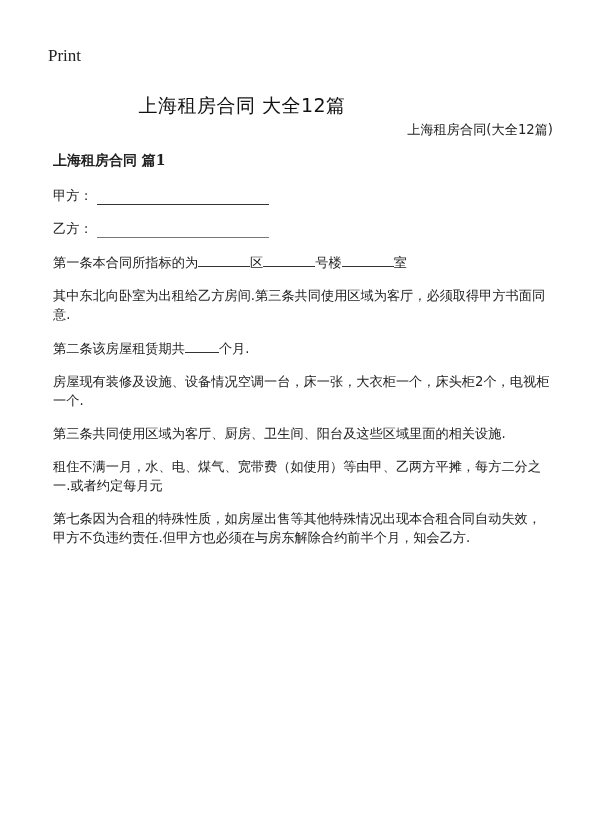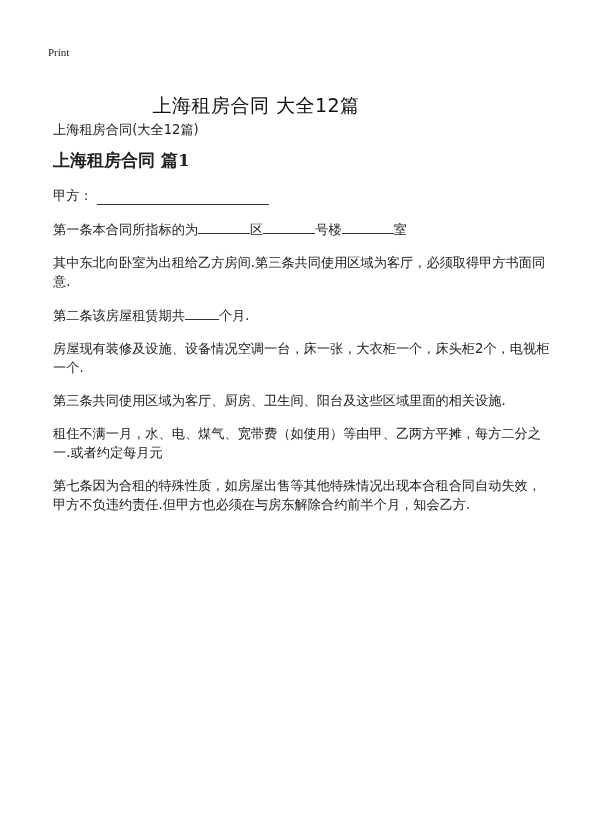"Print" .print-label { font-size: 11px -> 17px }
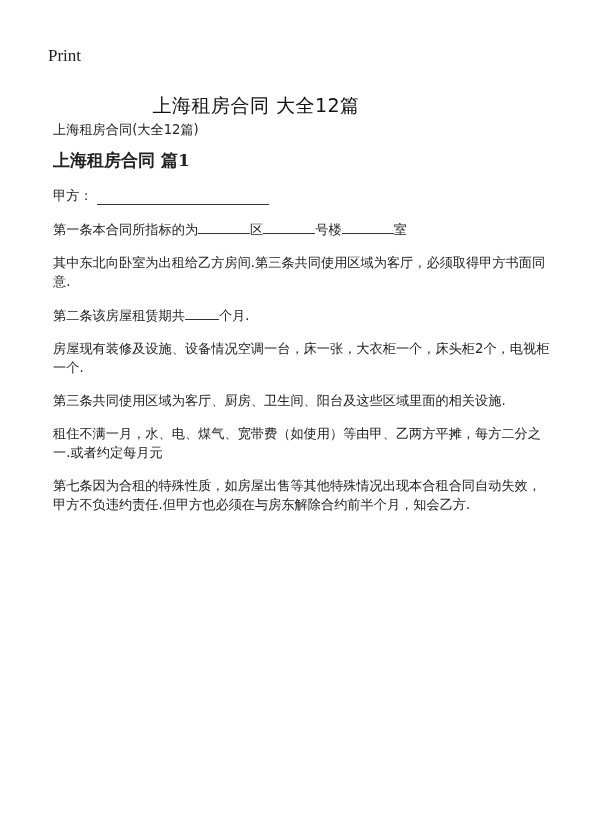"上海租房合同 大全12篇" .doc-title { left: 14px -> 0 }
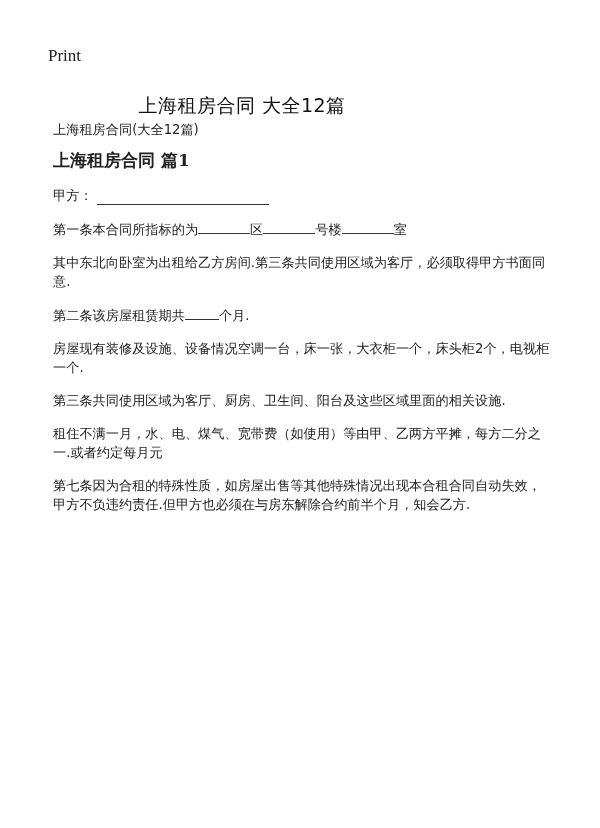"上海租房合同(大全12篇)" .subtitle { text-align: none -> right }
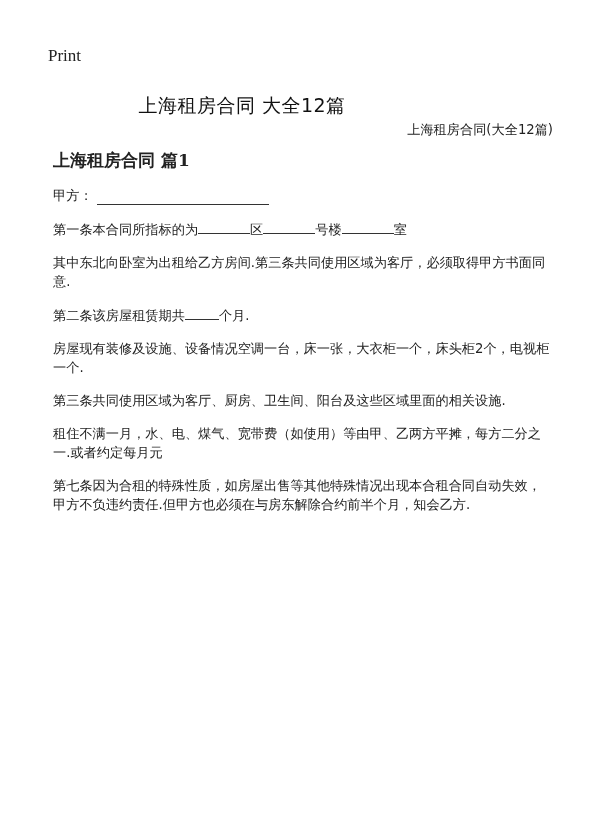"上海租房合同 篇1" .section-head { font-size: 17px -> 14px }
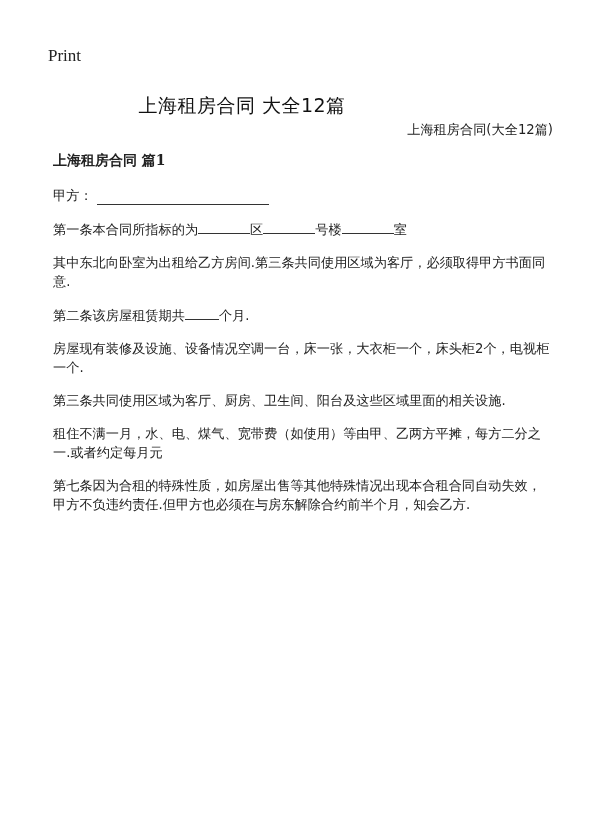"乙方：" div.party-row { html: none -> <div> <span>乙方：</span> <span></span> </div> }
